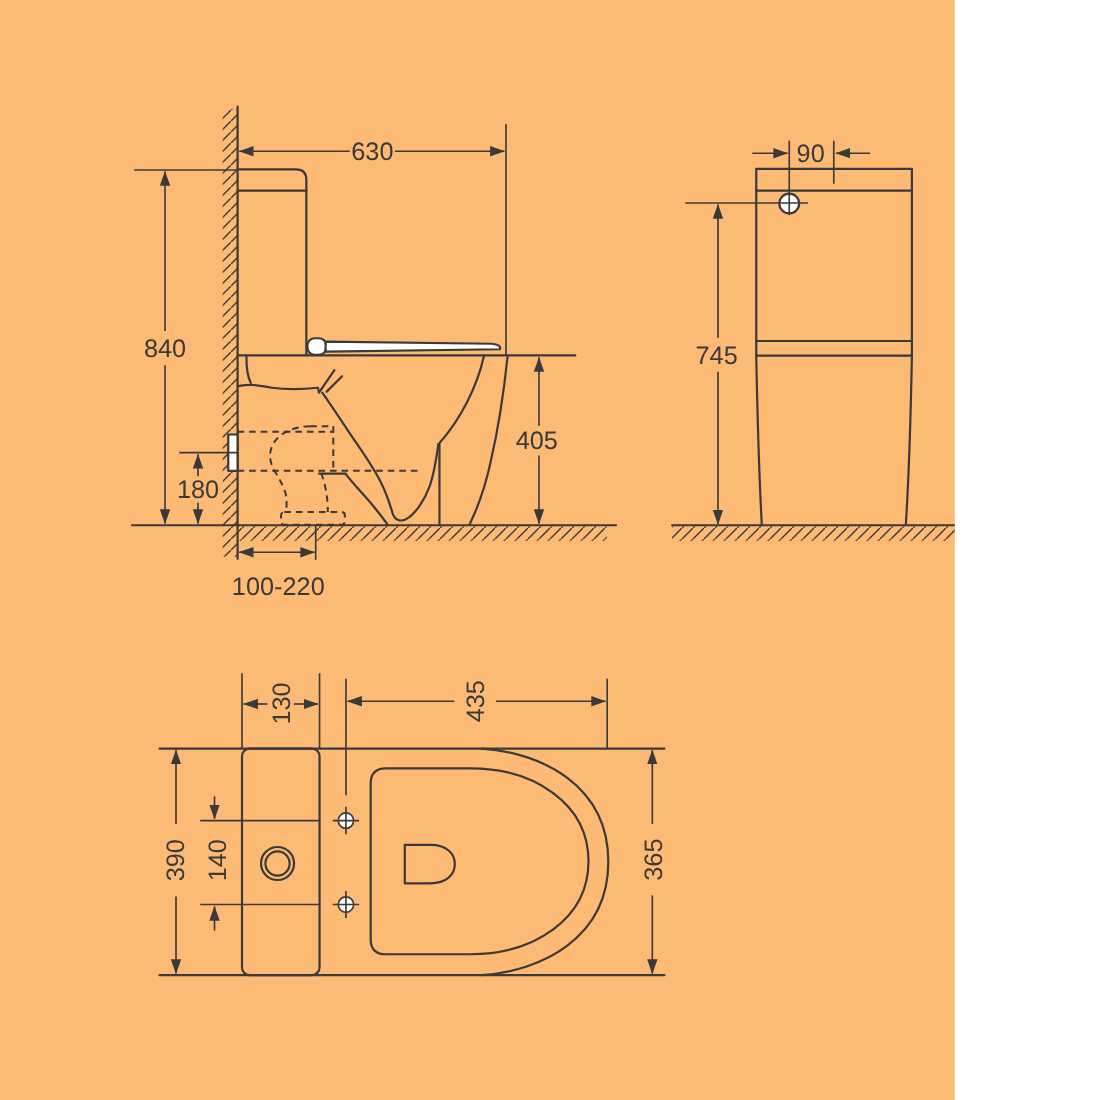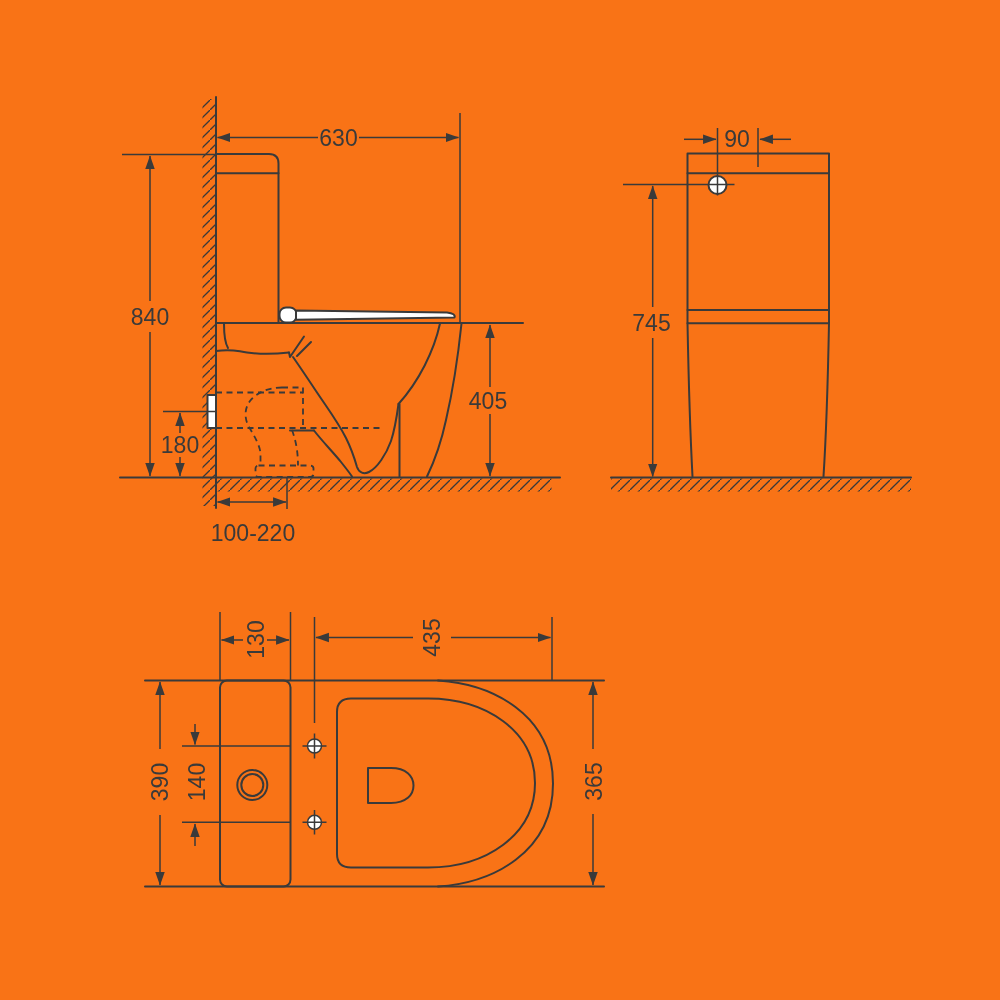"630" .canvas { background: #f97316 -> #fdba74; width: 1000px -> 868px }
